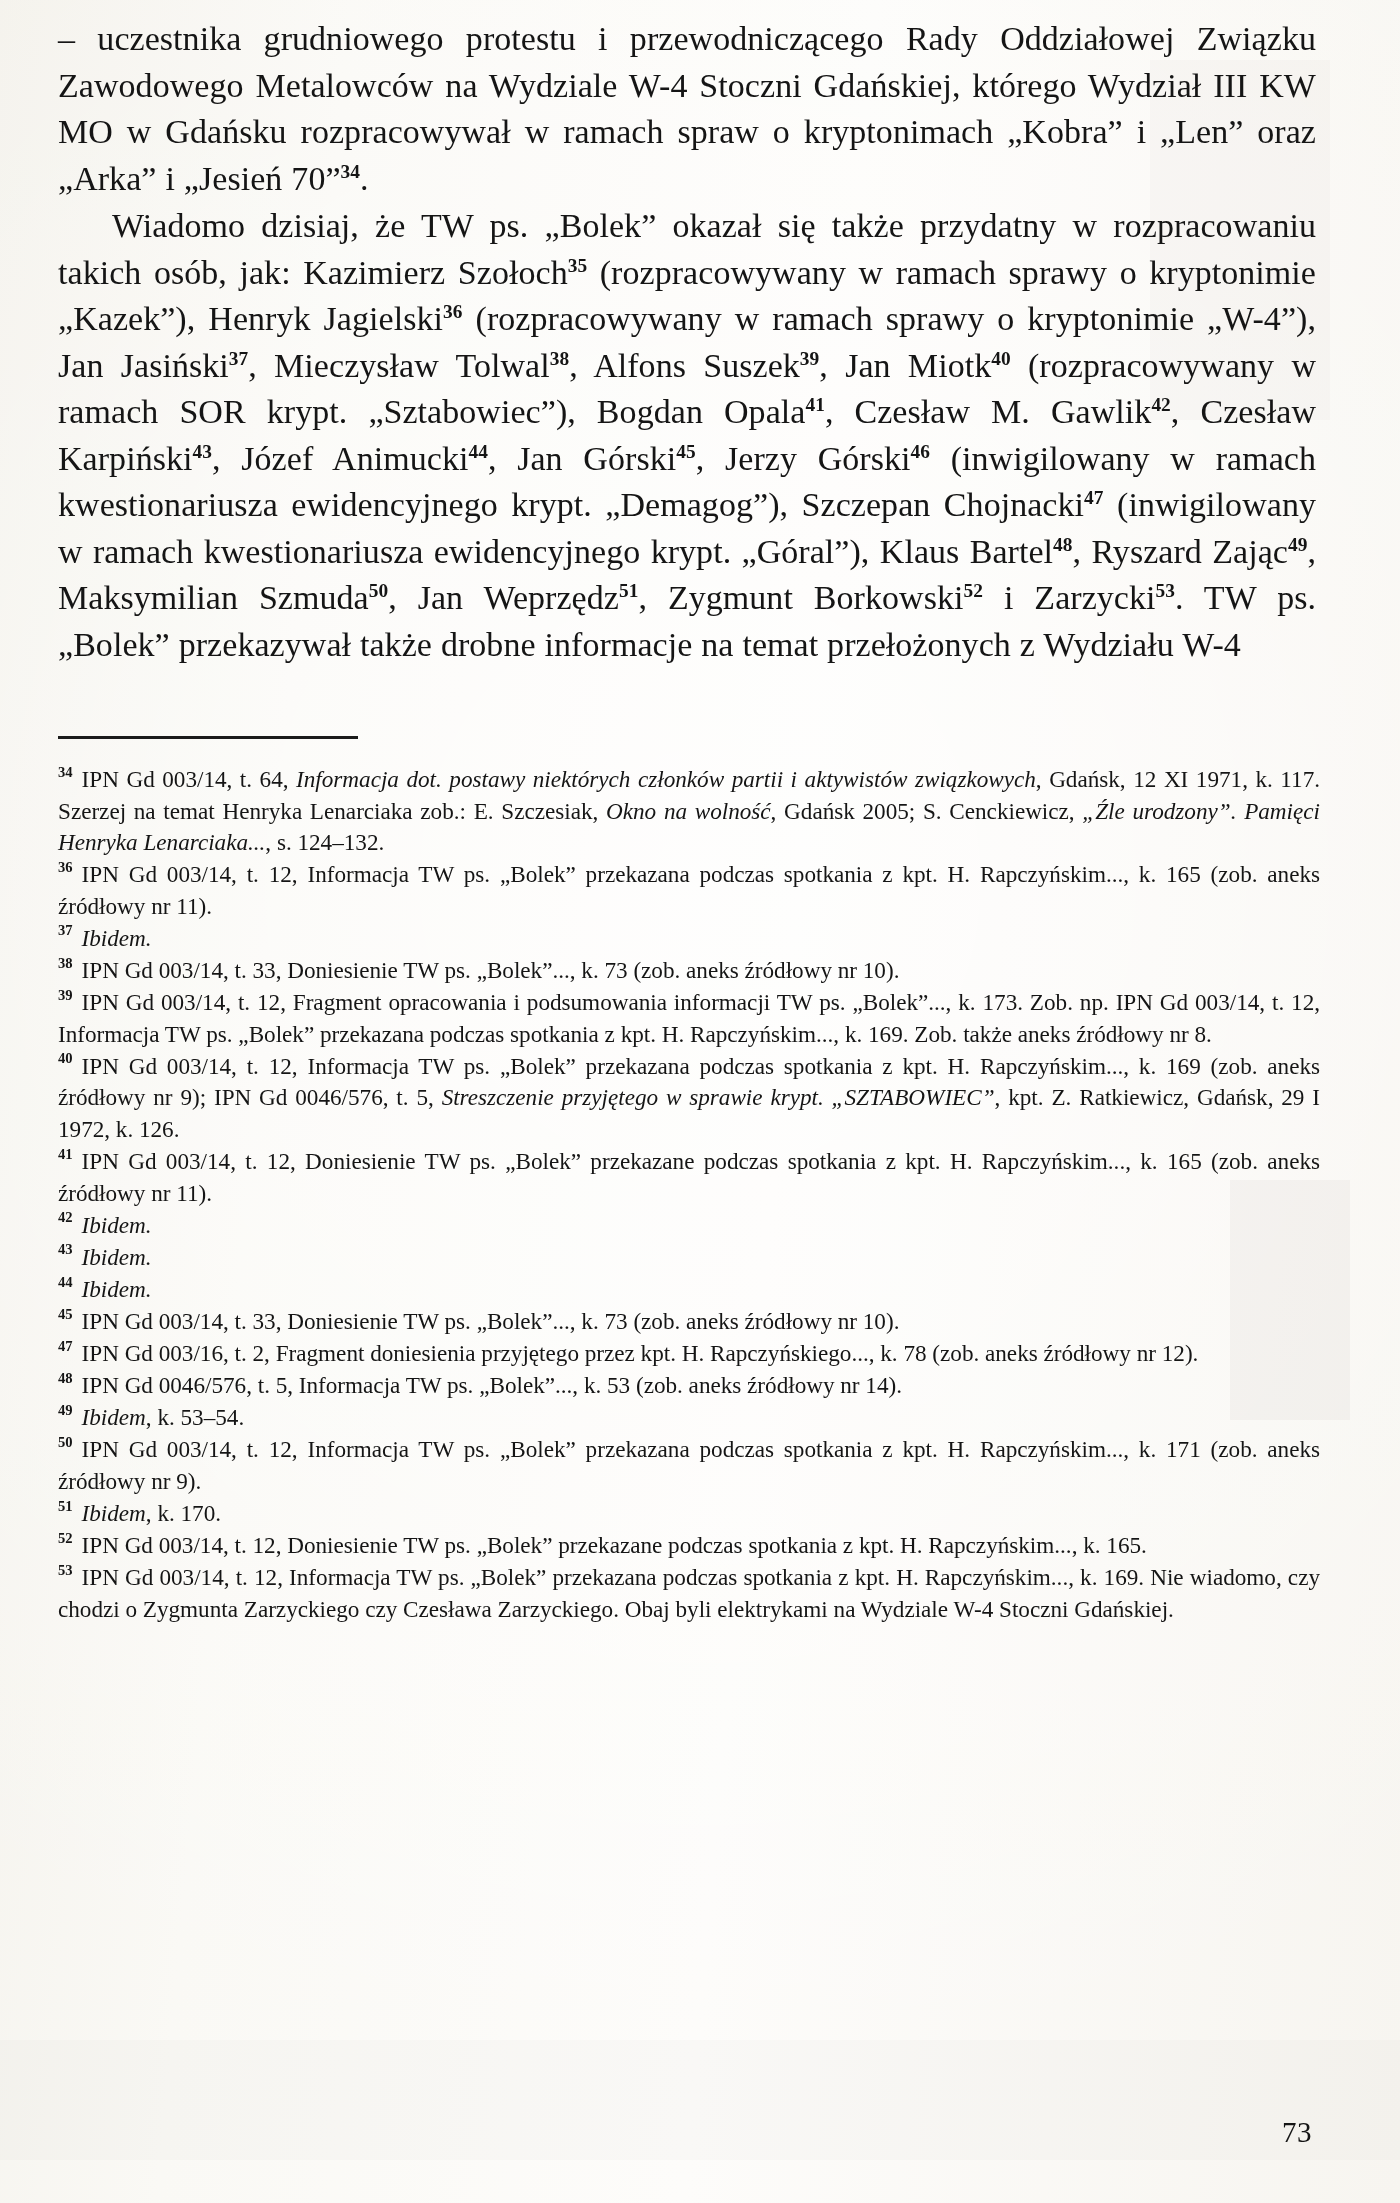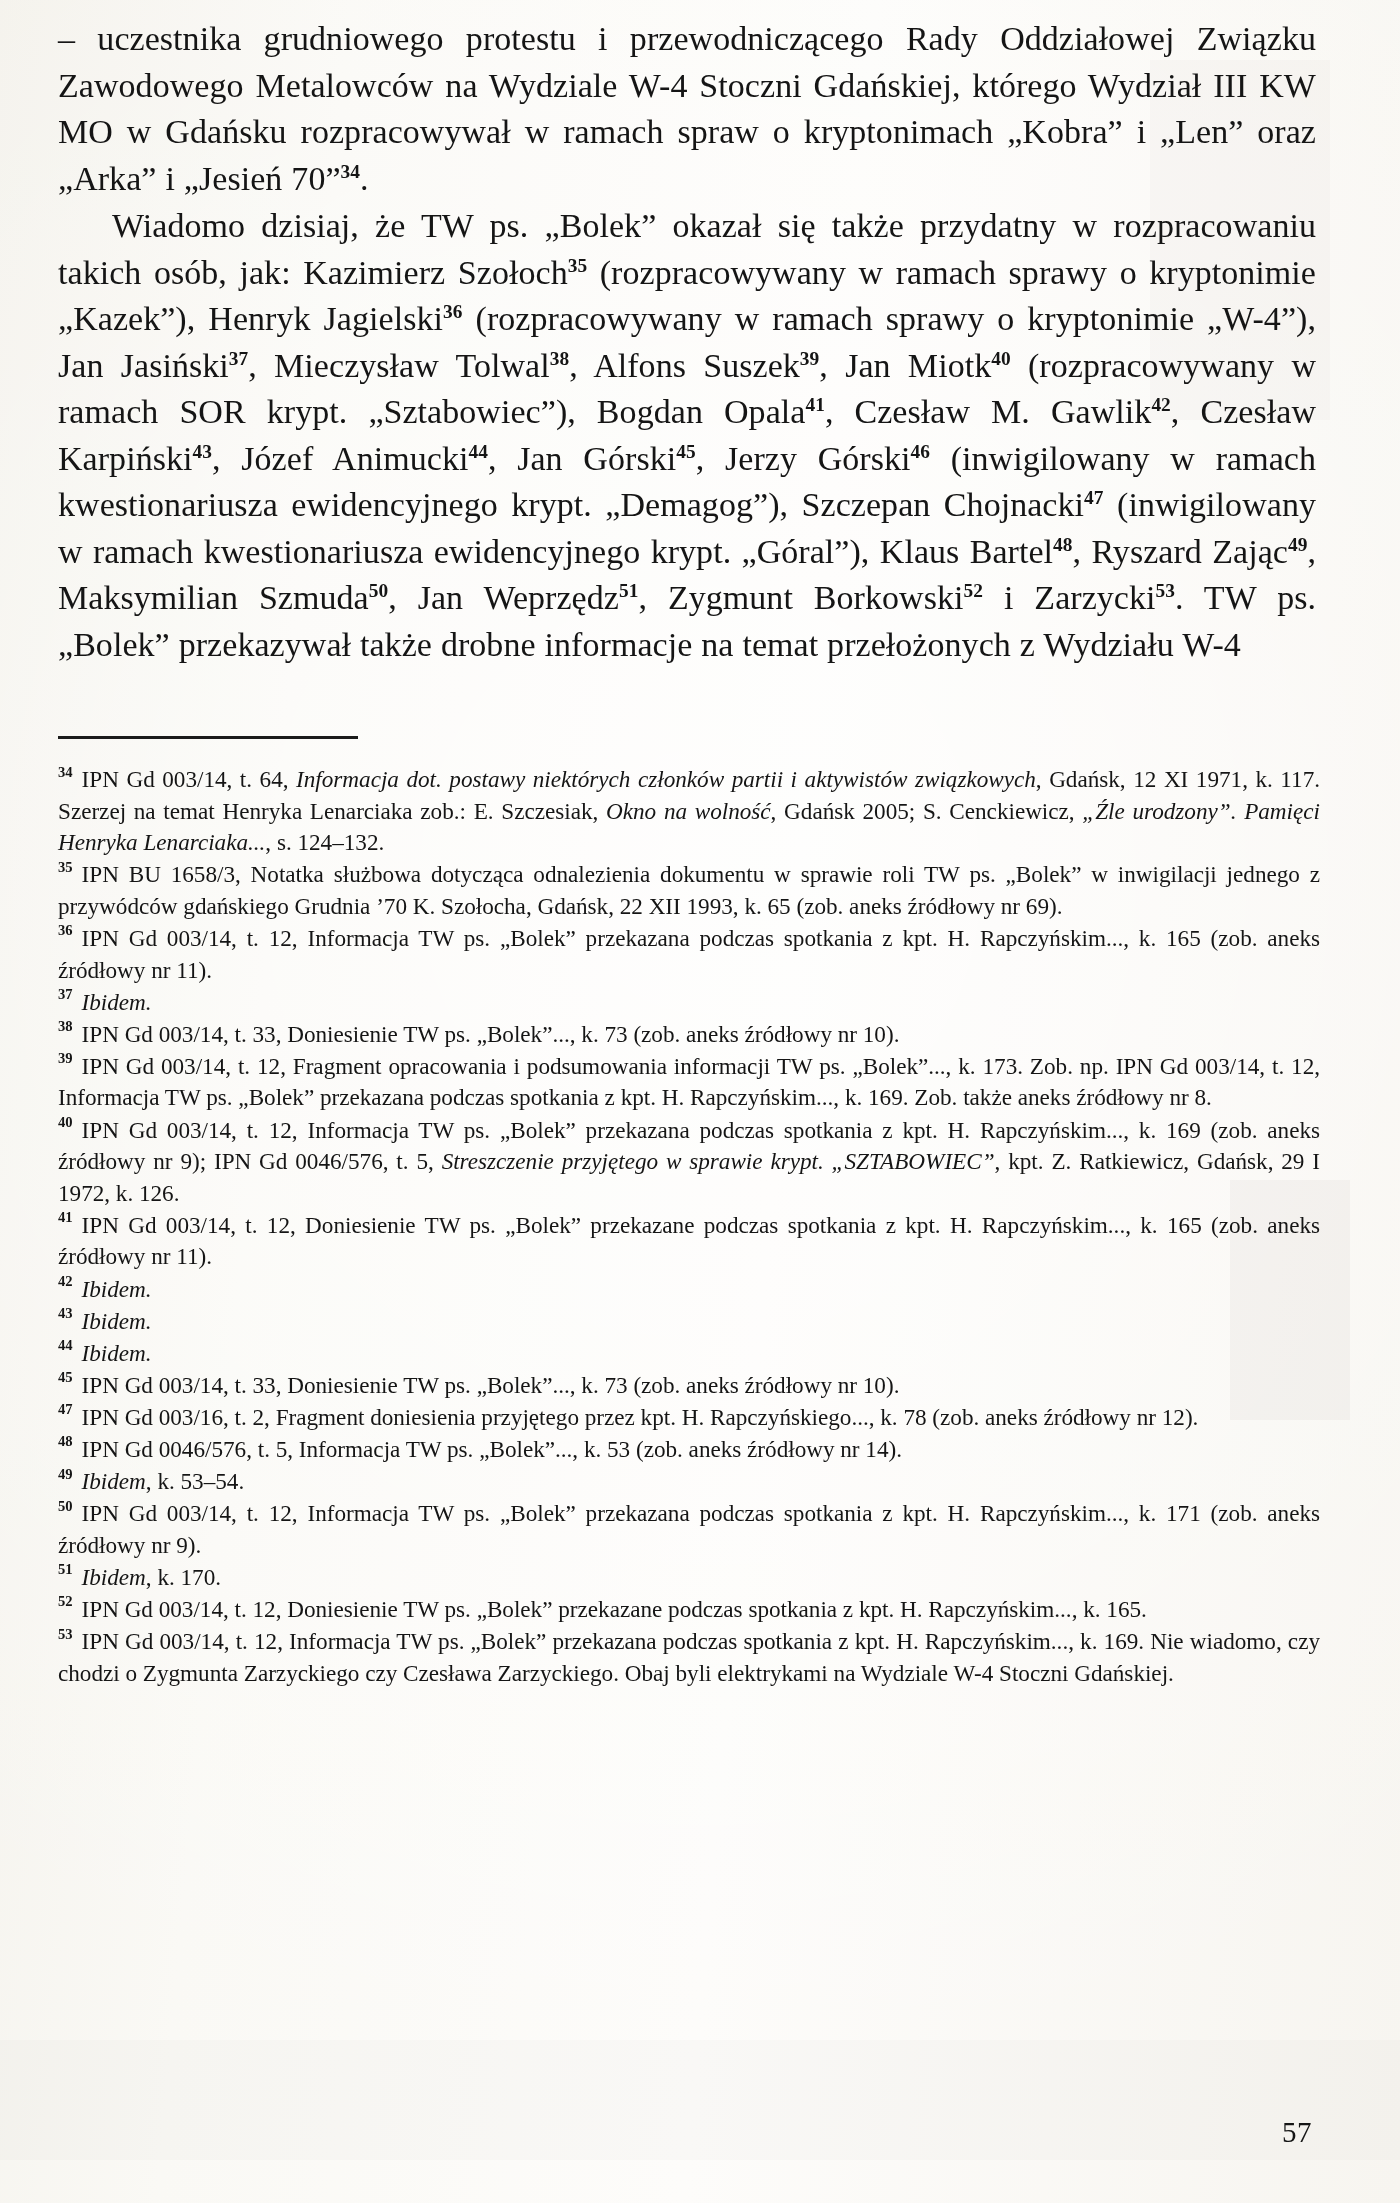"35 IPN BU 1658/3, Notatka" div.fn { html: <div><span>35</span><span>IPN BU 1658/3, Notatka służbowa dotycząca odnalezienia dokumentu w sprawie roli TW ps. „Bolek” w inwigilacji jednego z przywódców gdańskiego Grudnia ’70 K. Szołocha, Gdańsk, 22 XII 1993, k. 65 (zob. aneks źródłowy nr 69).</span></div> -> none }
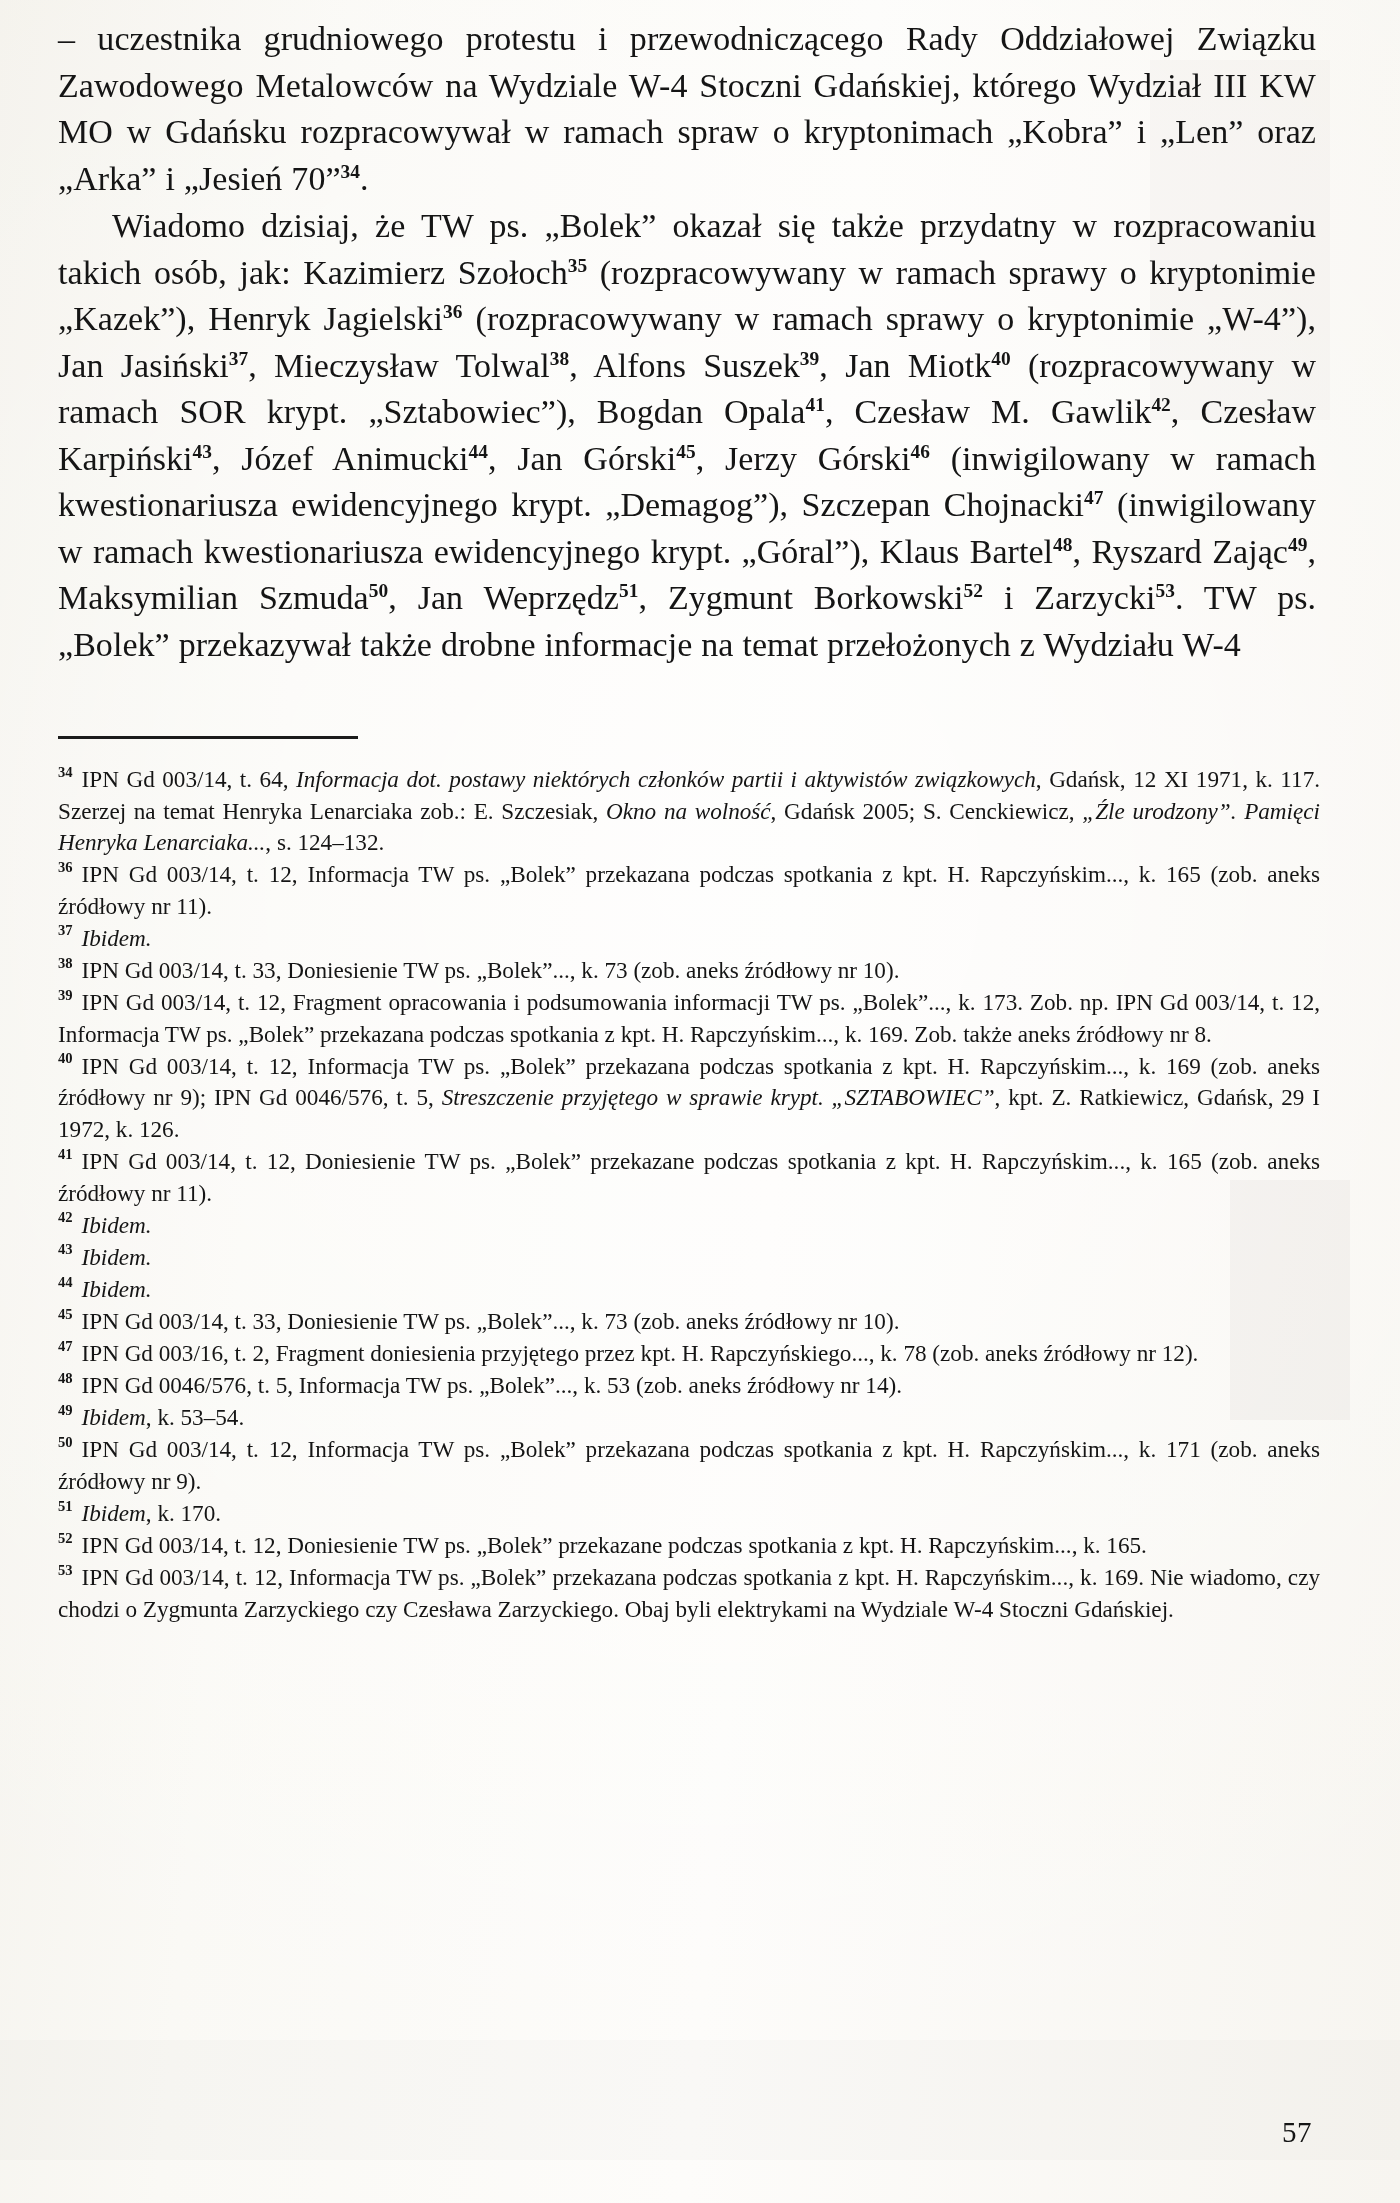"57" div.folio { text: 57 -> 73 }
